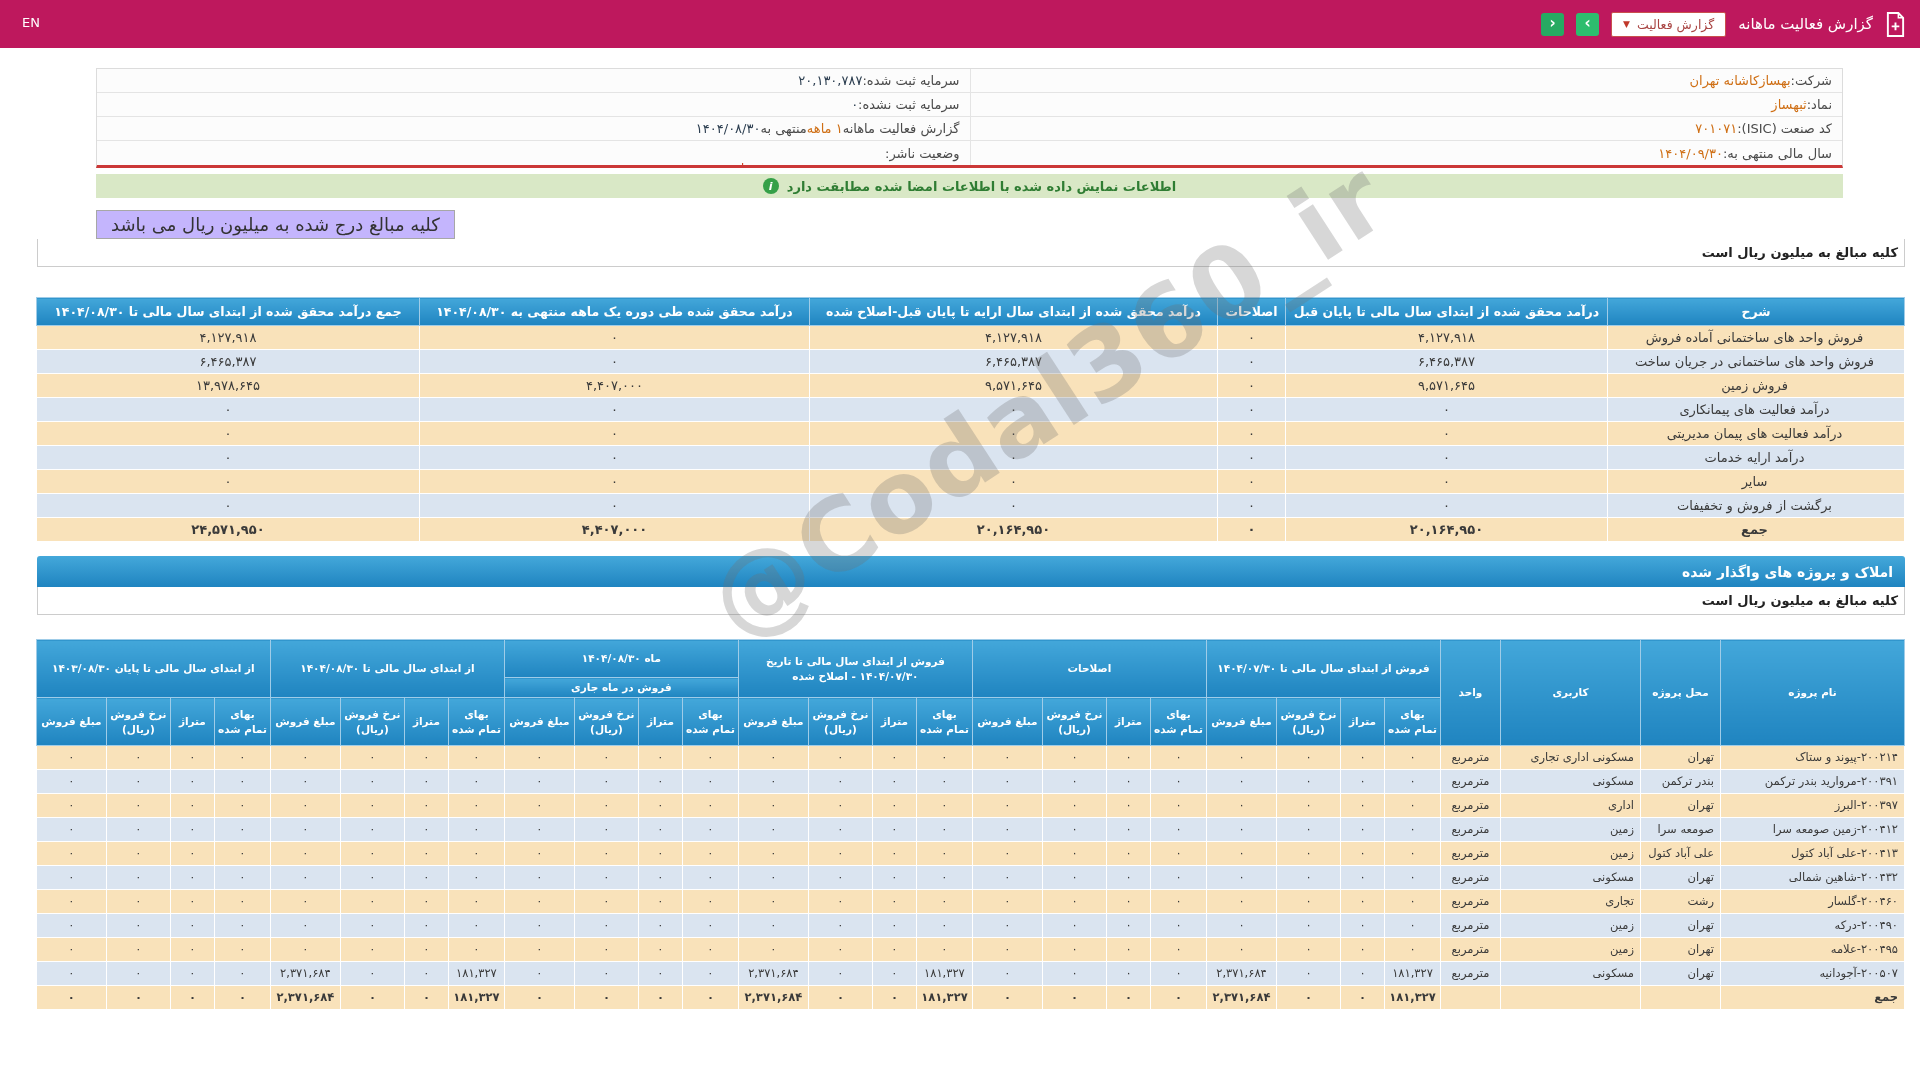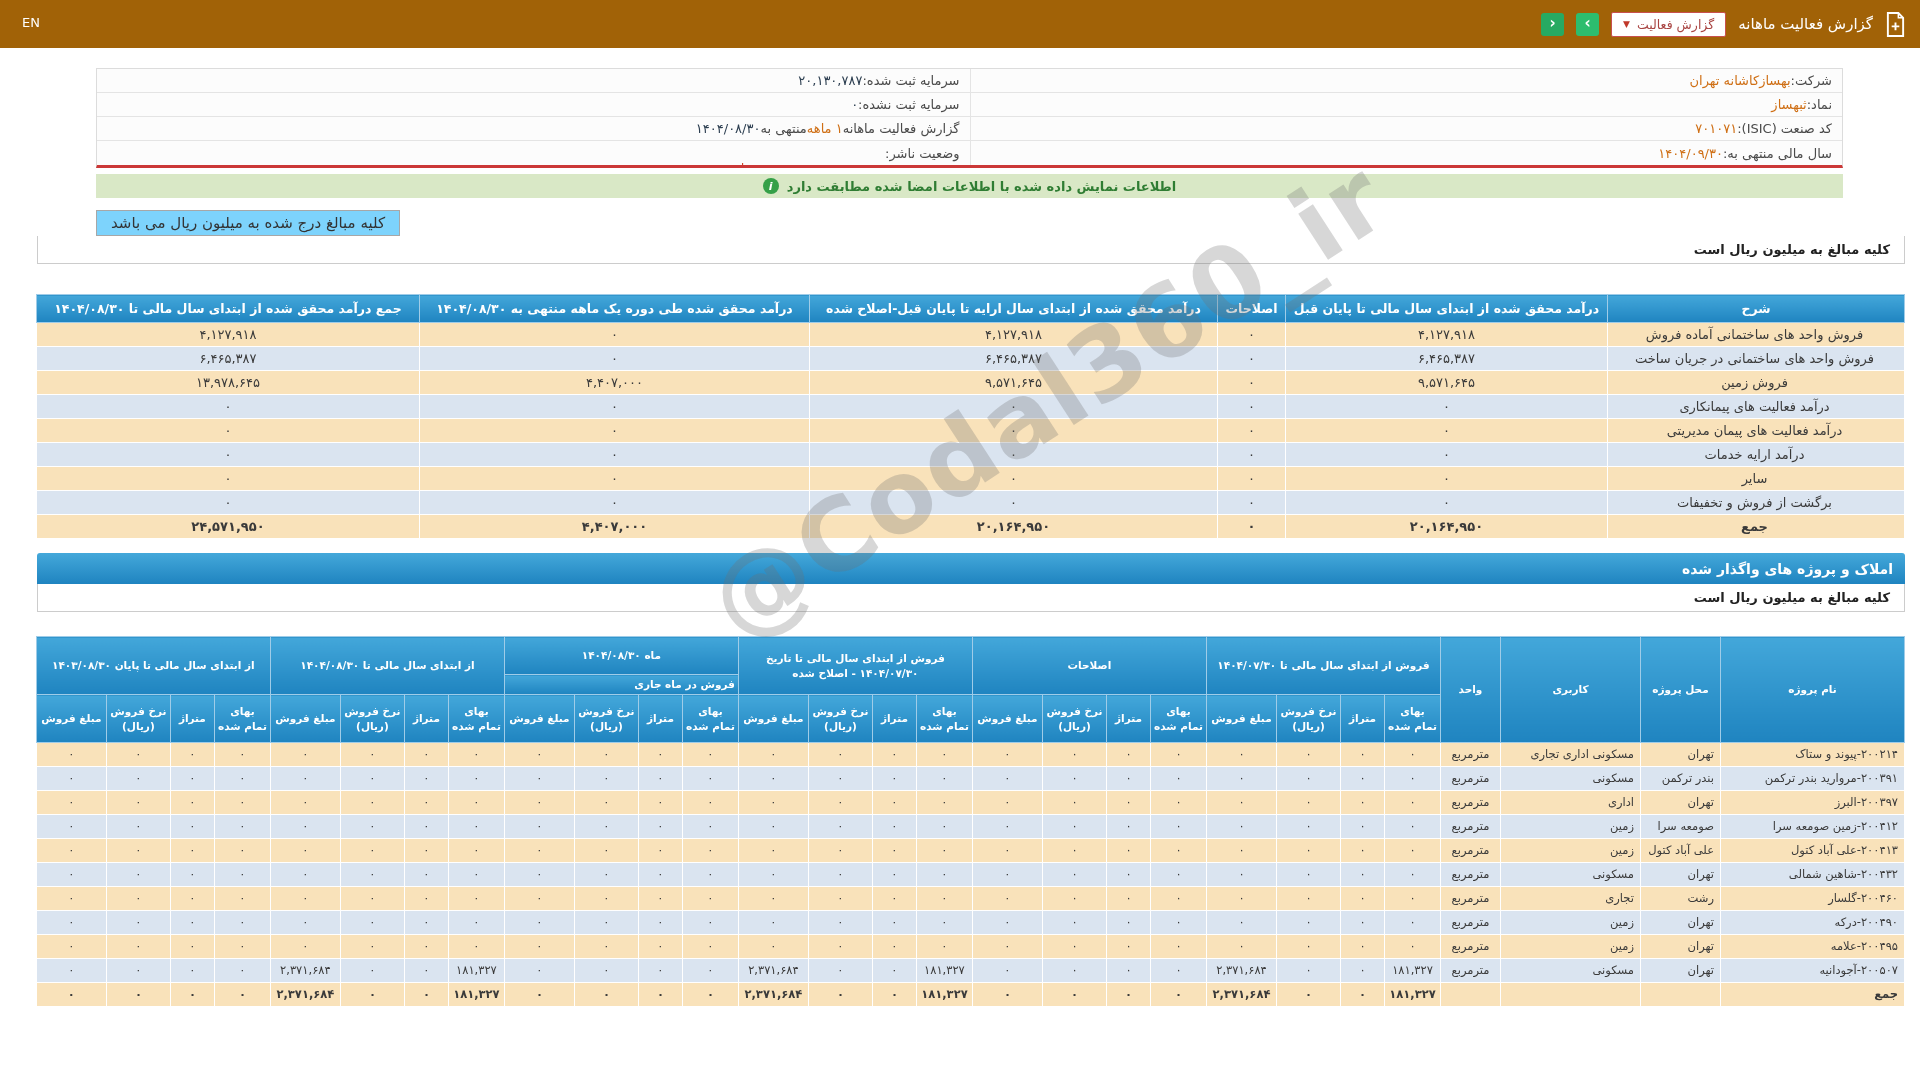"EN" .topbar { background: #a16207 -> #be185d }
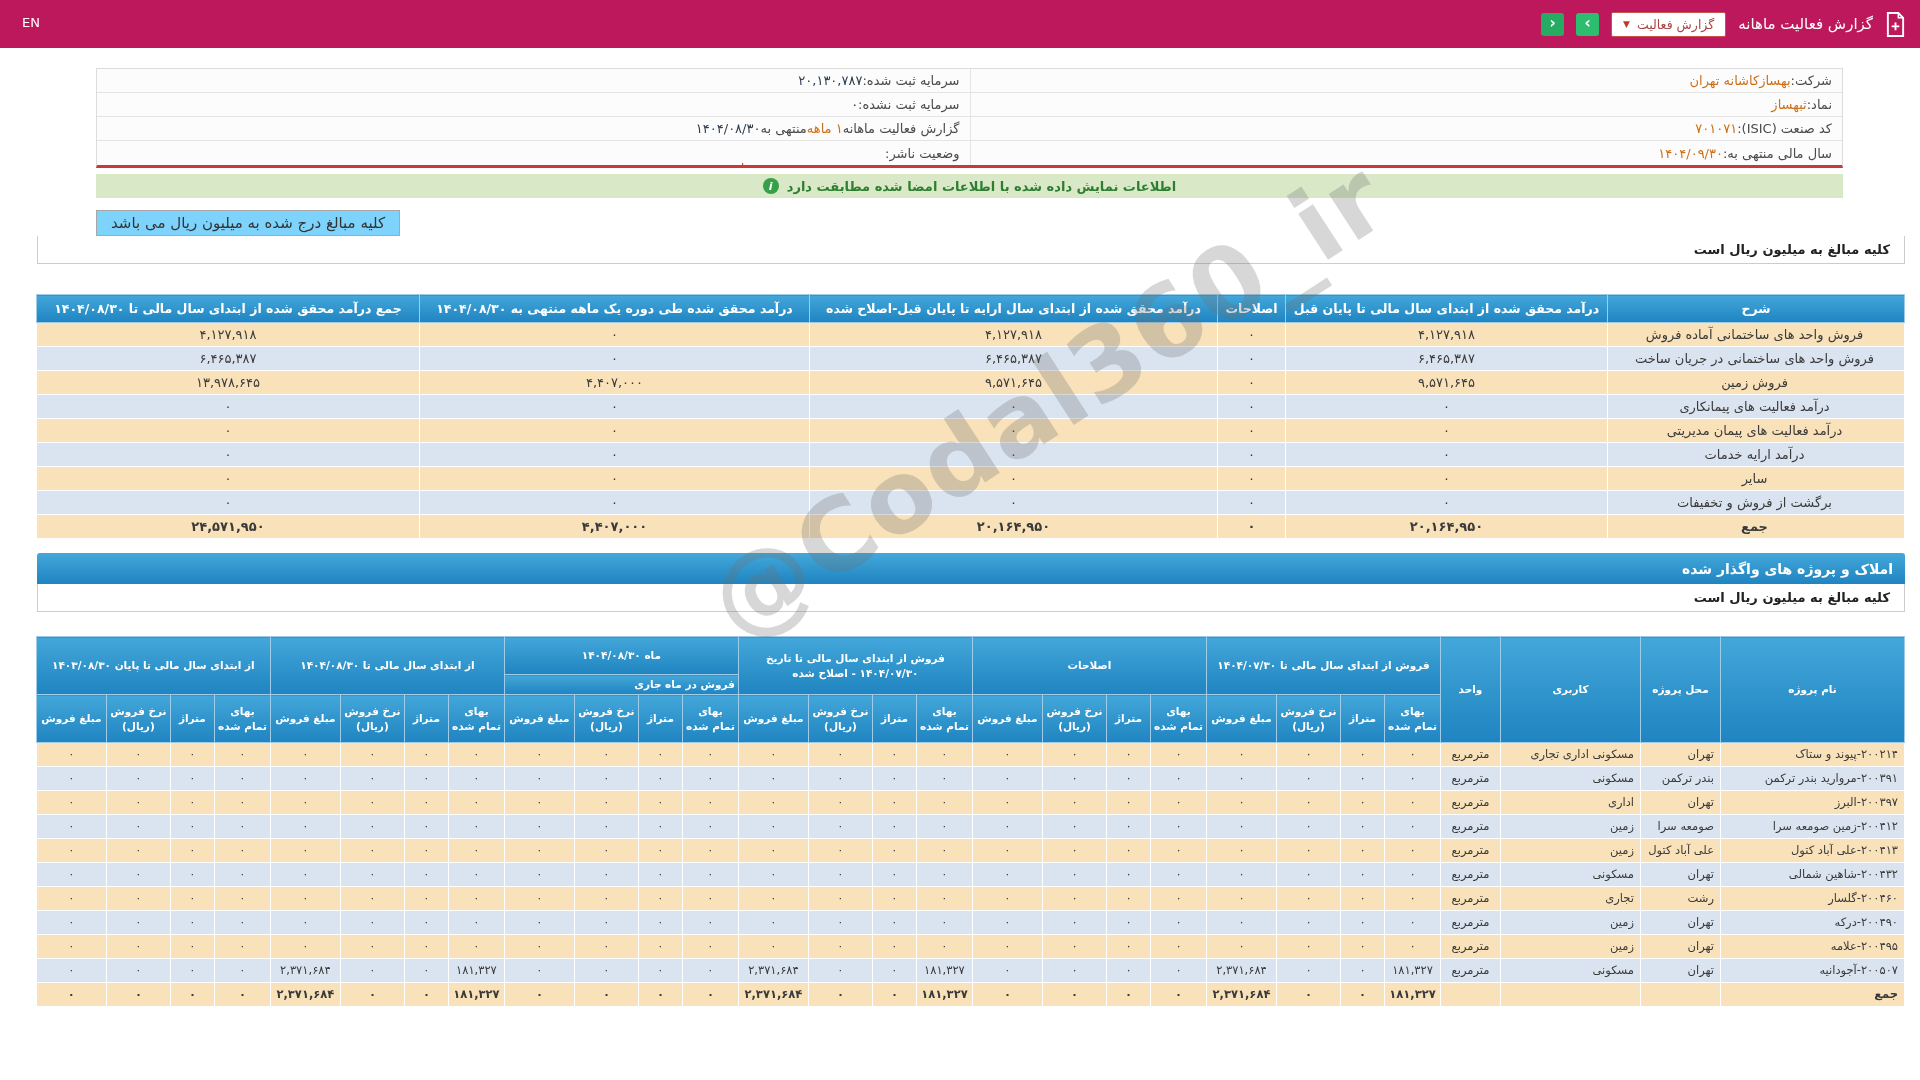"کلیه مبالغ درج شده به" .note-box { background: #7dd3fc -> #c4b5fd; font-size: 15px -> 18px }
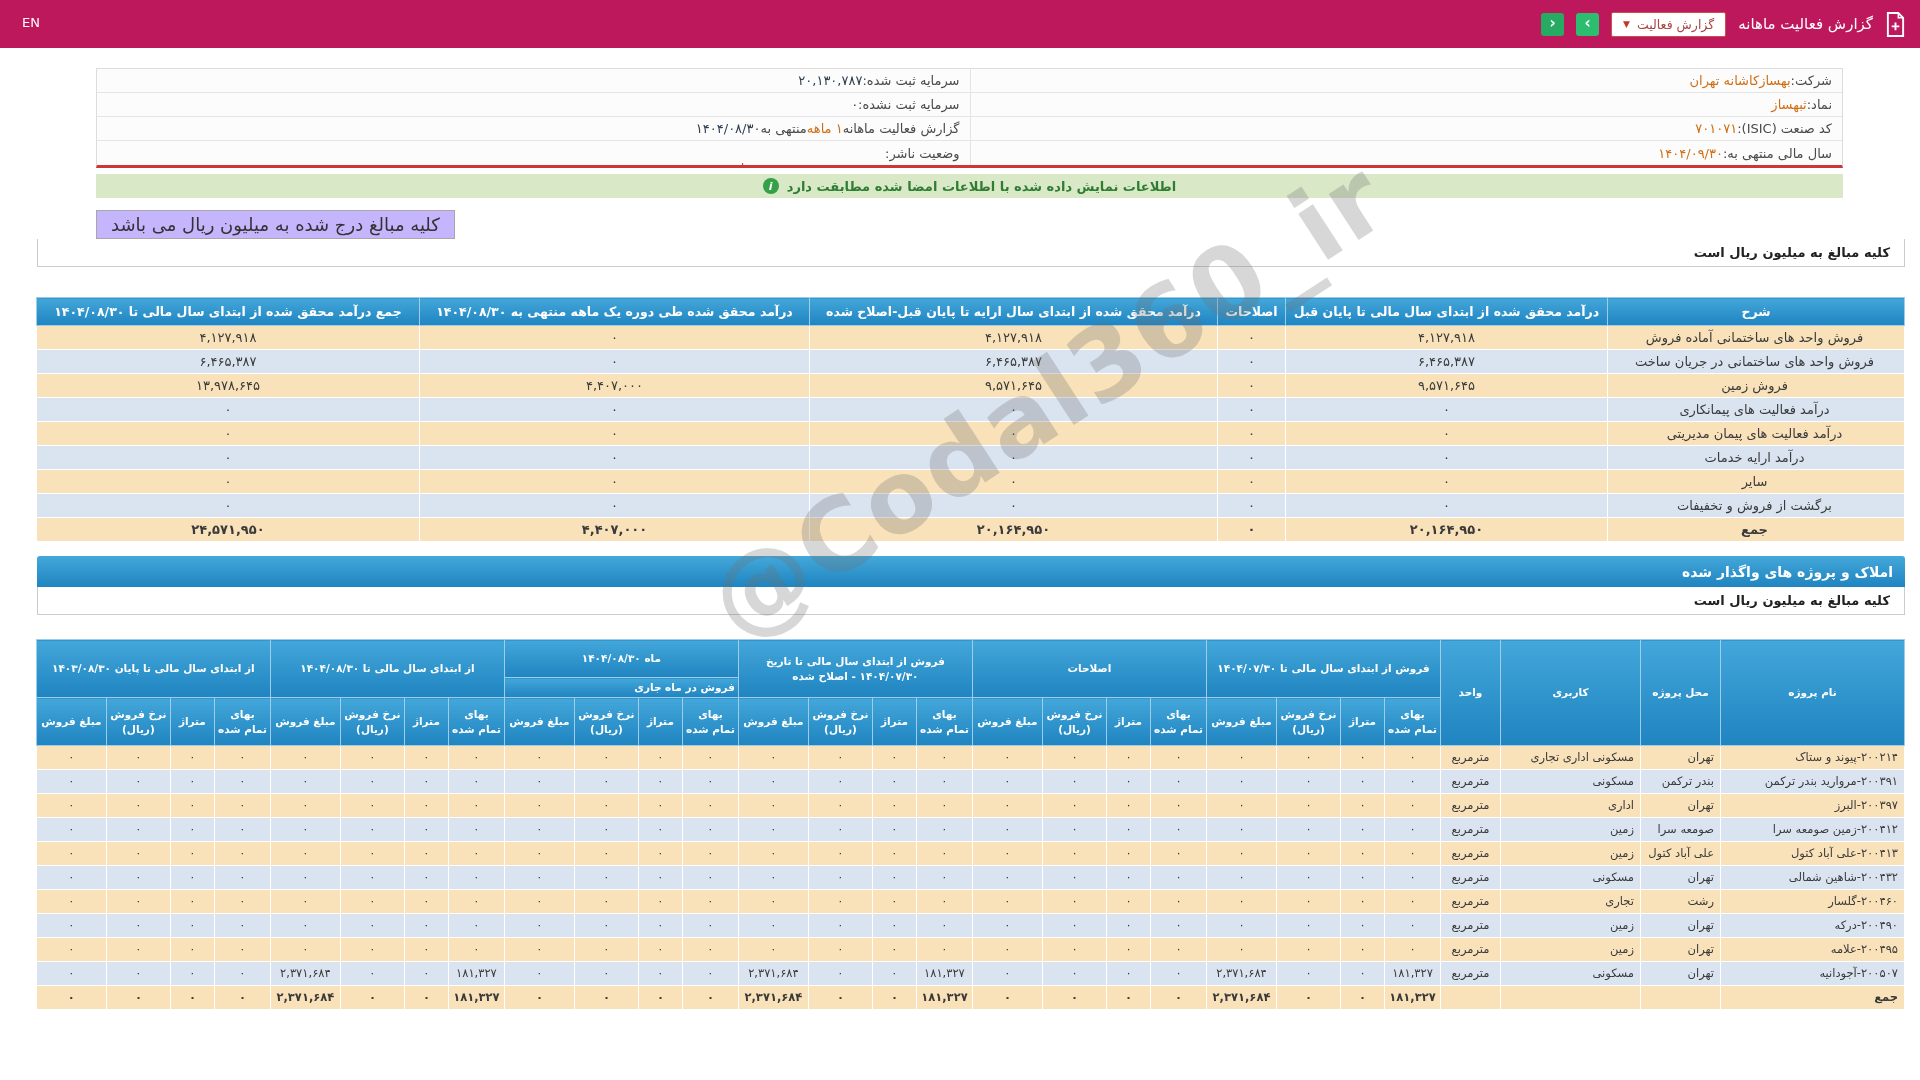"کلیه مبالغ به میلیون ریال" .section-note { padding: 0 14px -> 0 6px }
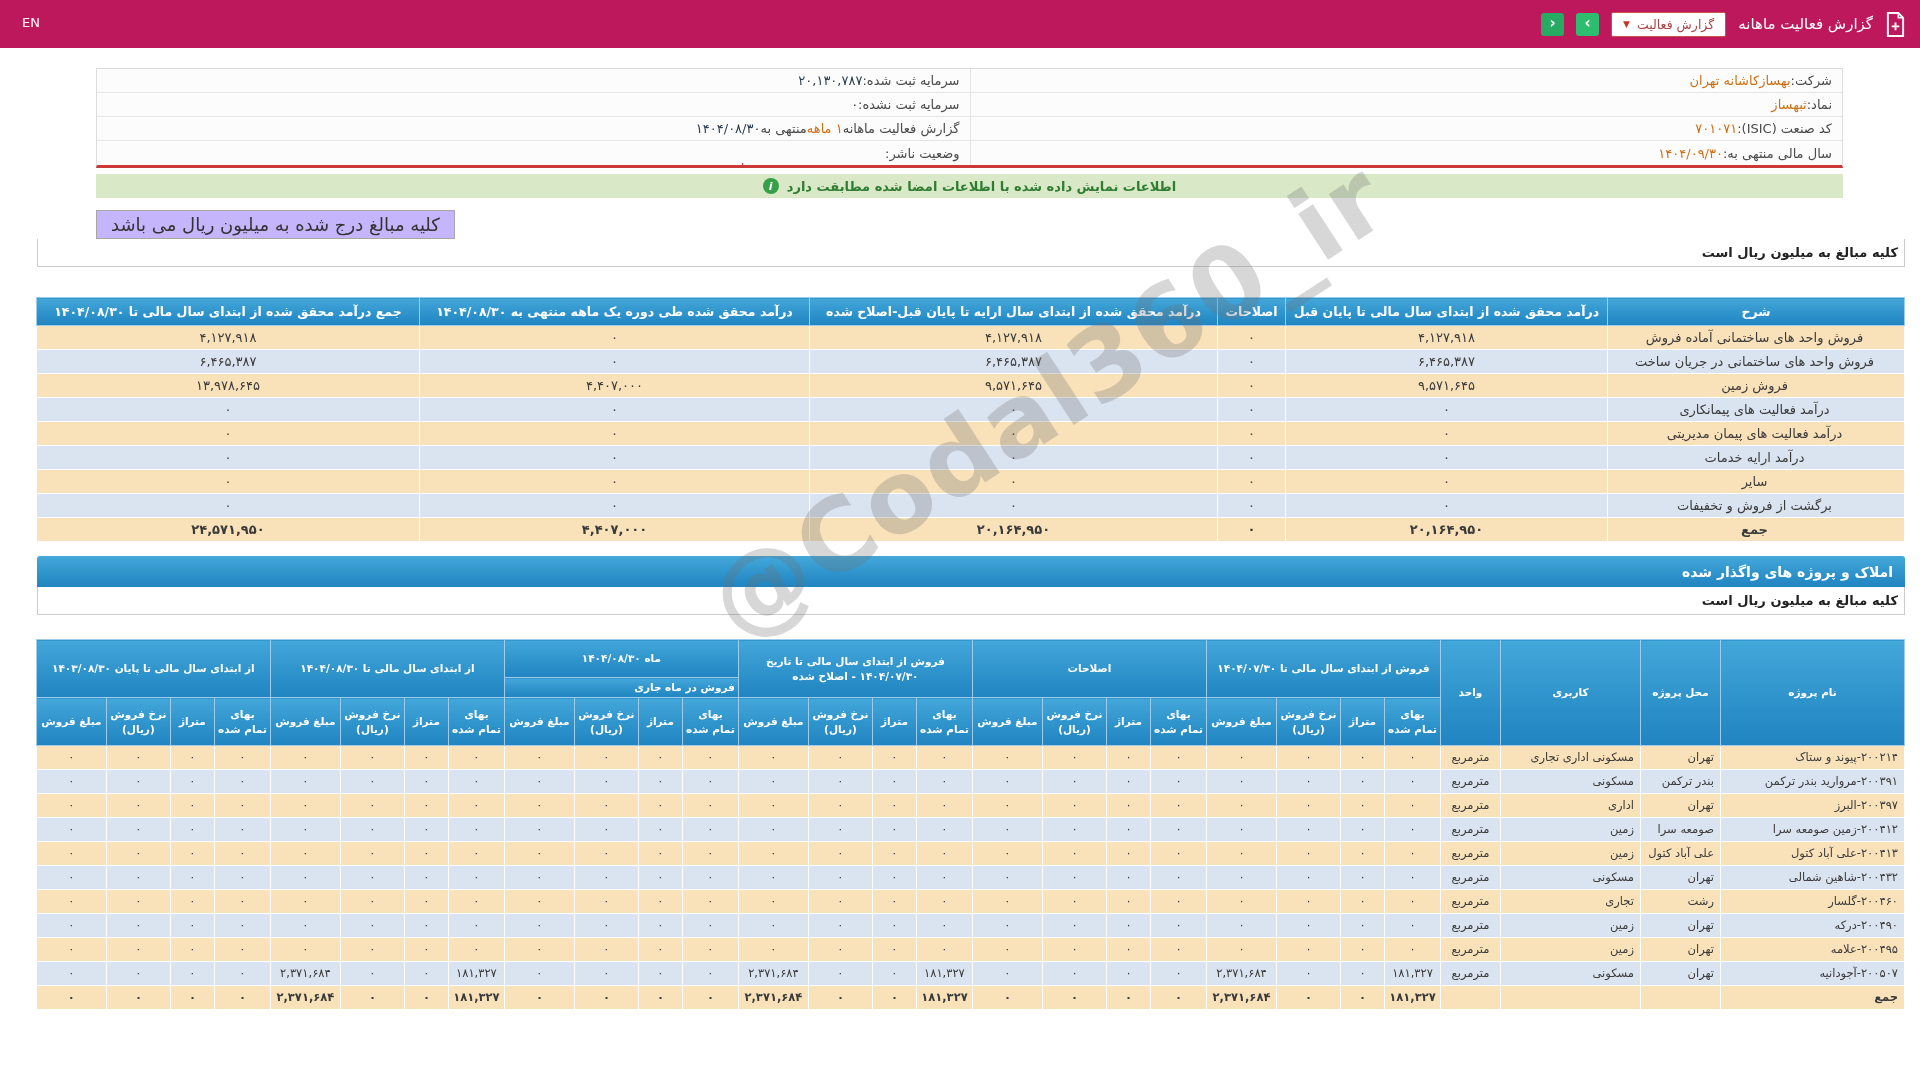"فروش در ماه جاری" .tbl2 thead tr:nth-child(2) th { text-align: right -> none }
